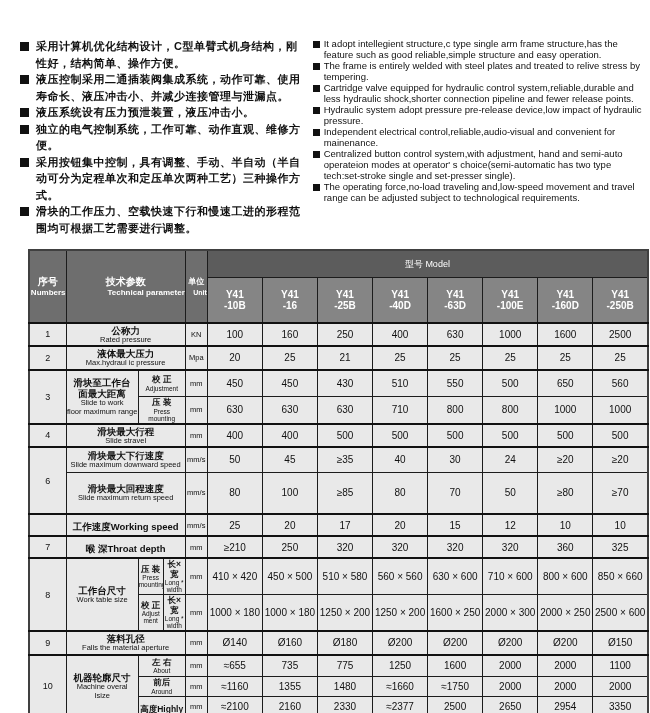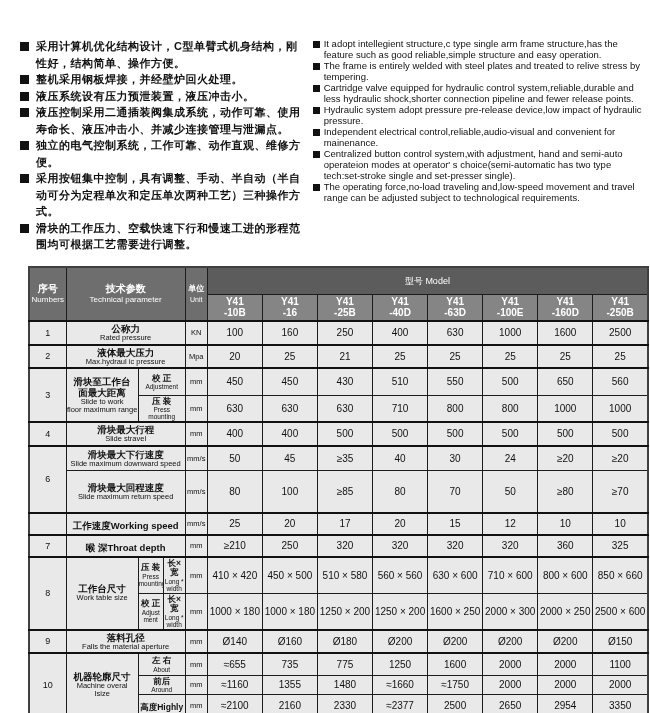"整机采用钢板焊接，并经壁炉回火处理。" div.feat { html: <div> <span></span> <span>整机采用钢板焊接，并经壁炉回火处理。</span> </div> -> none }
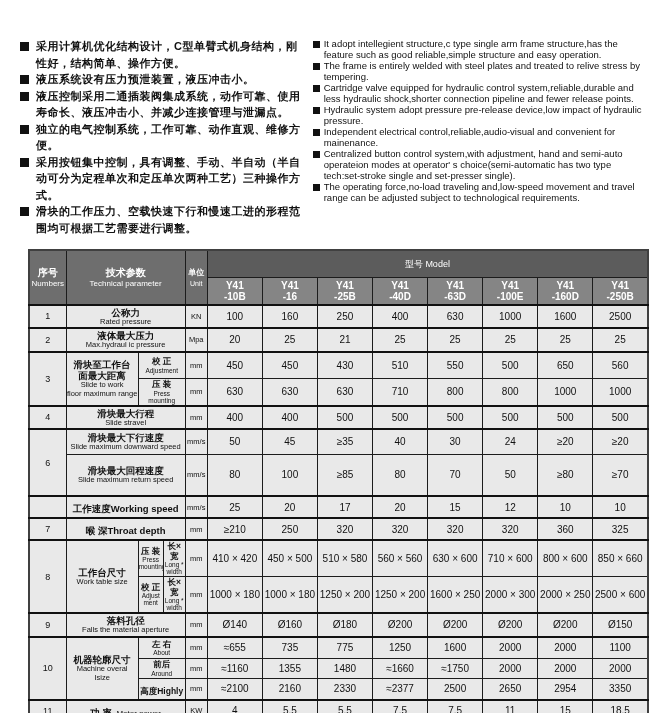"液压系统设有压力预泄装置，液压冲击小。" div.feat { order: before "液压控制采用二通插装阀集成系统，动作可靠、使用寿命长、液压冲击小、并减少连接管理" -> after "液压控制采用二通插装阀集成系统，动作可靠、使用寿命长、液压冲击小、并减少连接管理" }
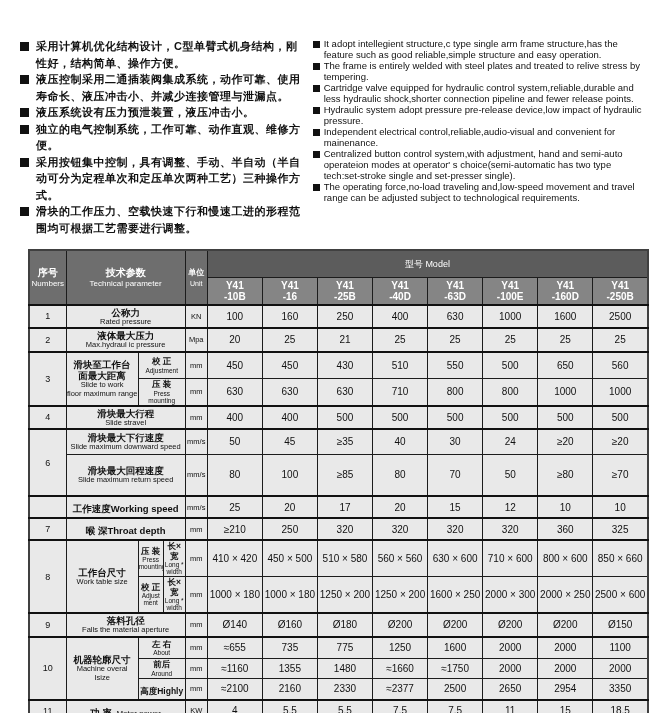"Numbers" .hdr .en { font-weight: normal -> bold; text-align: none -> right }
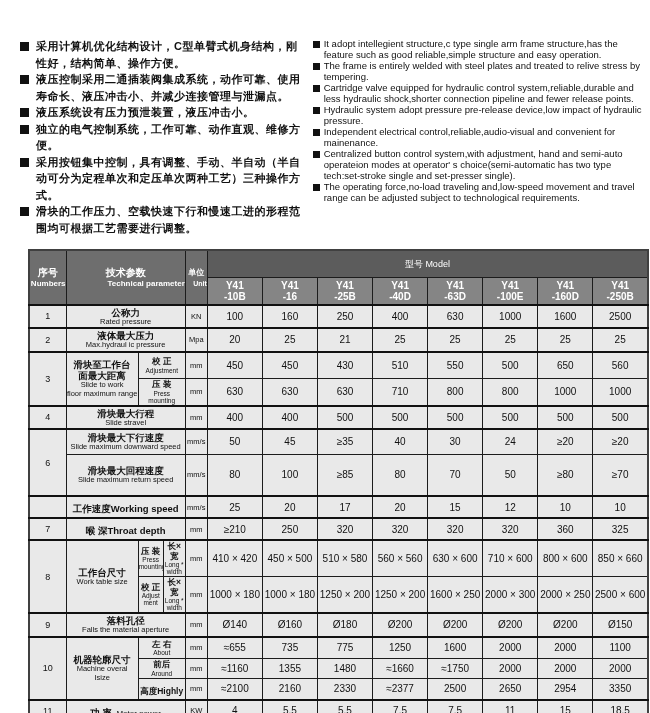"Y41" tr { height: 27px -> 45px }
